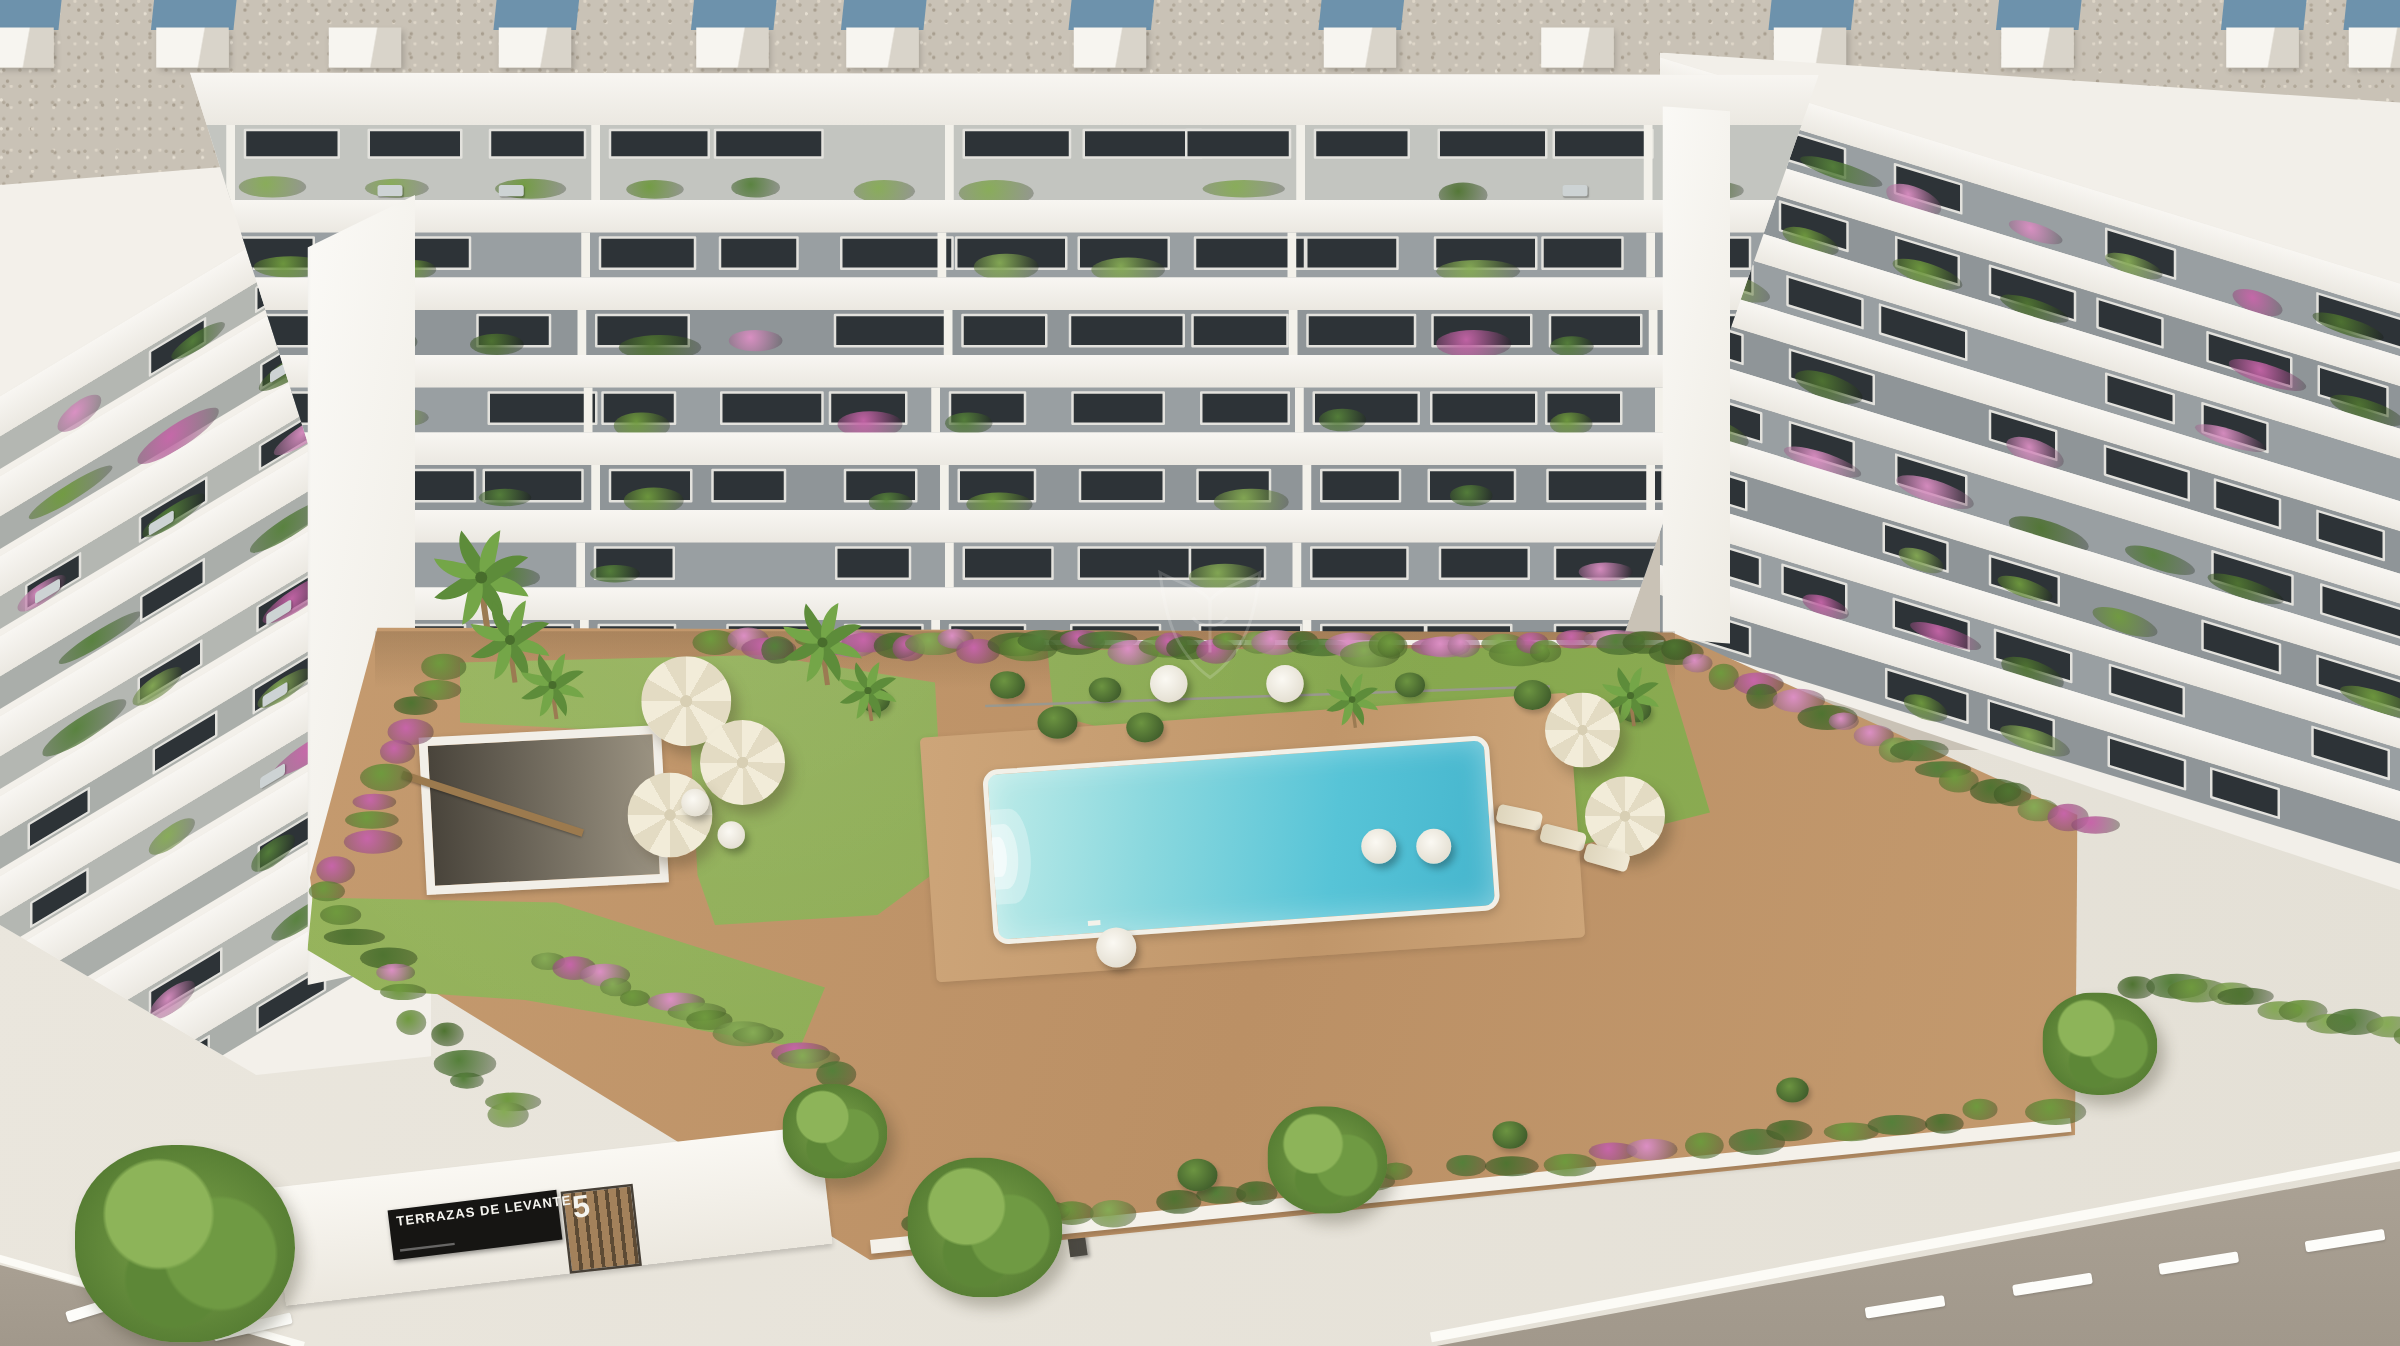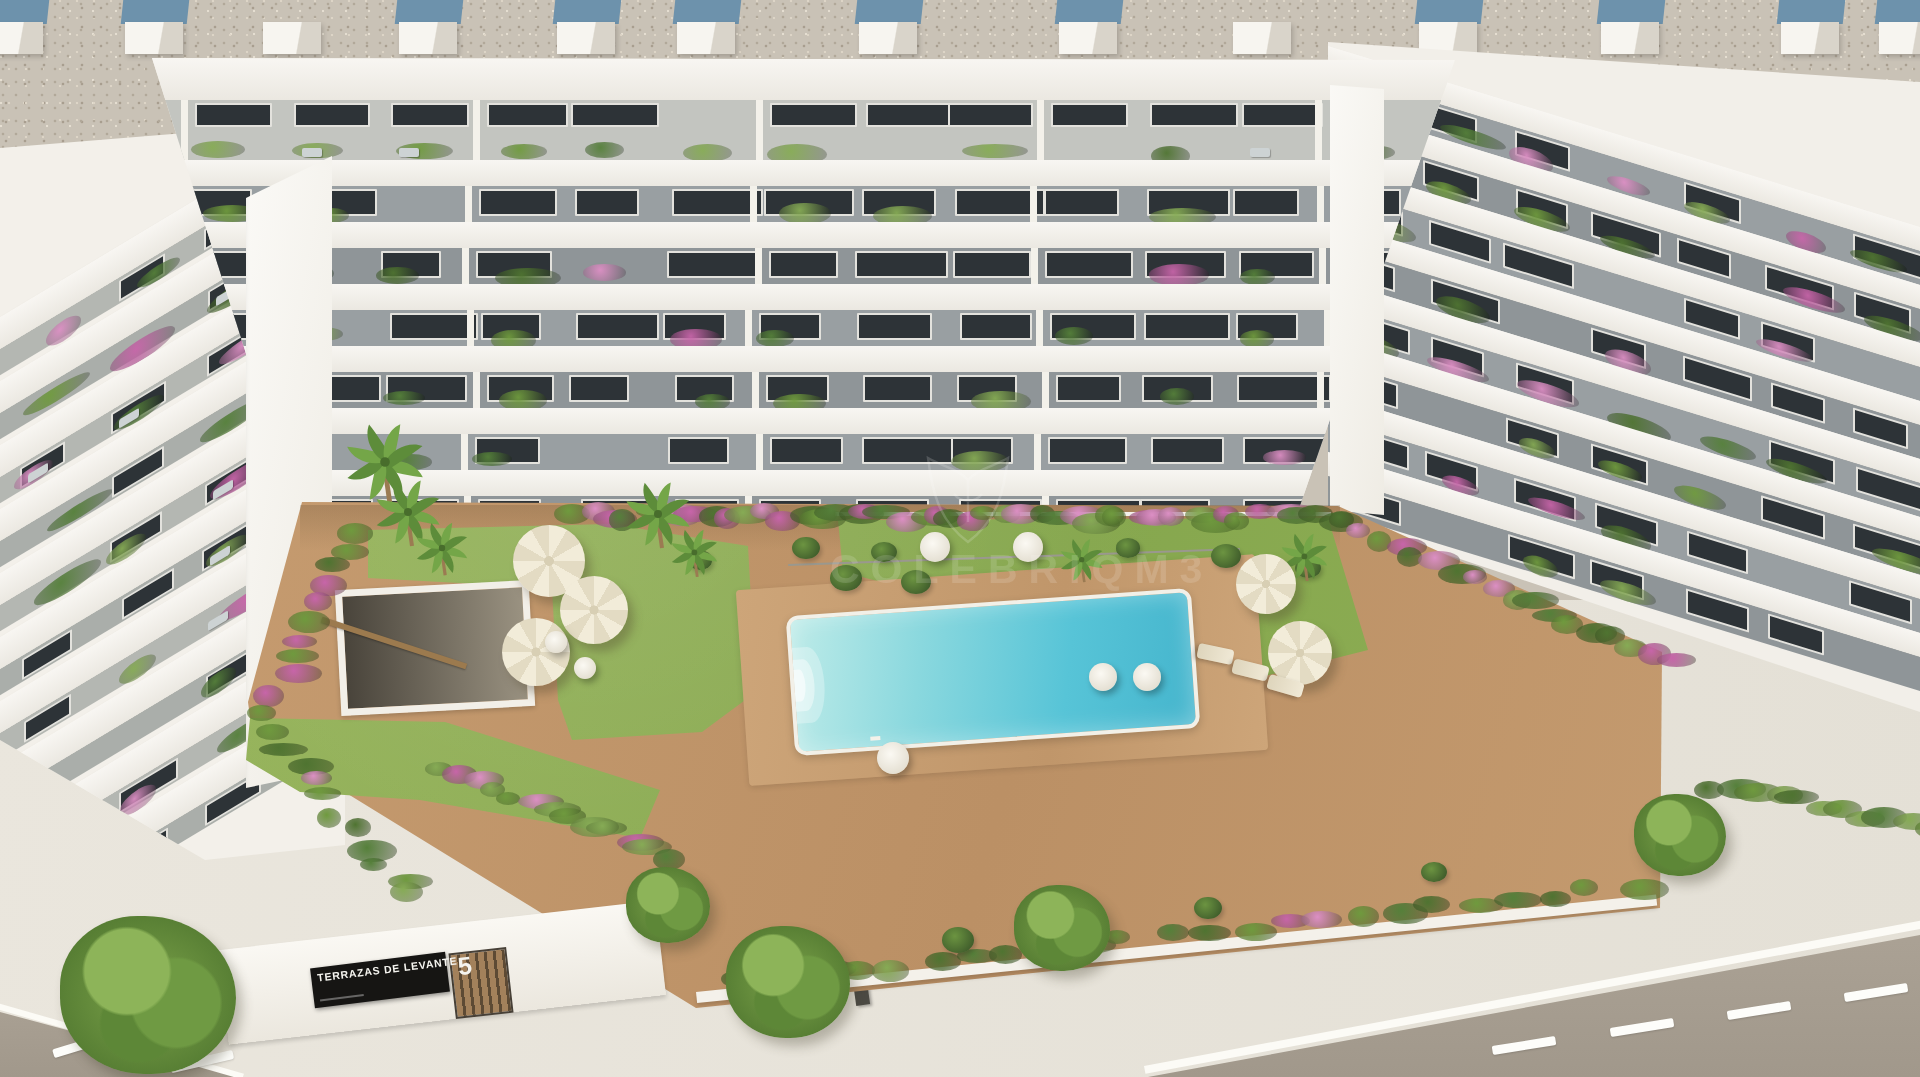"COLEBRIQM3" div.wm-text { html: <div>COLEBRIQM3</div> -> none }
